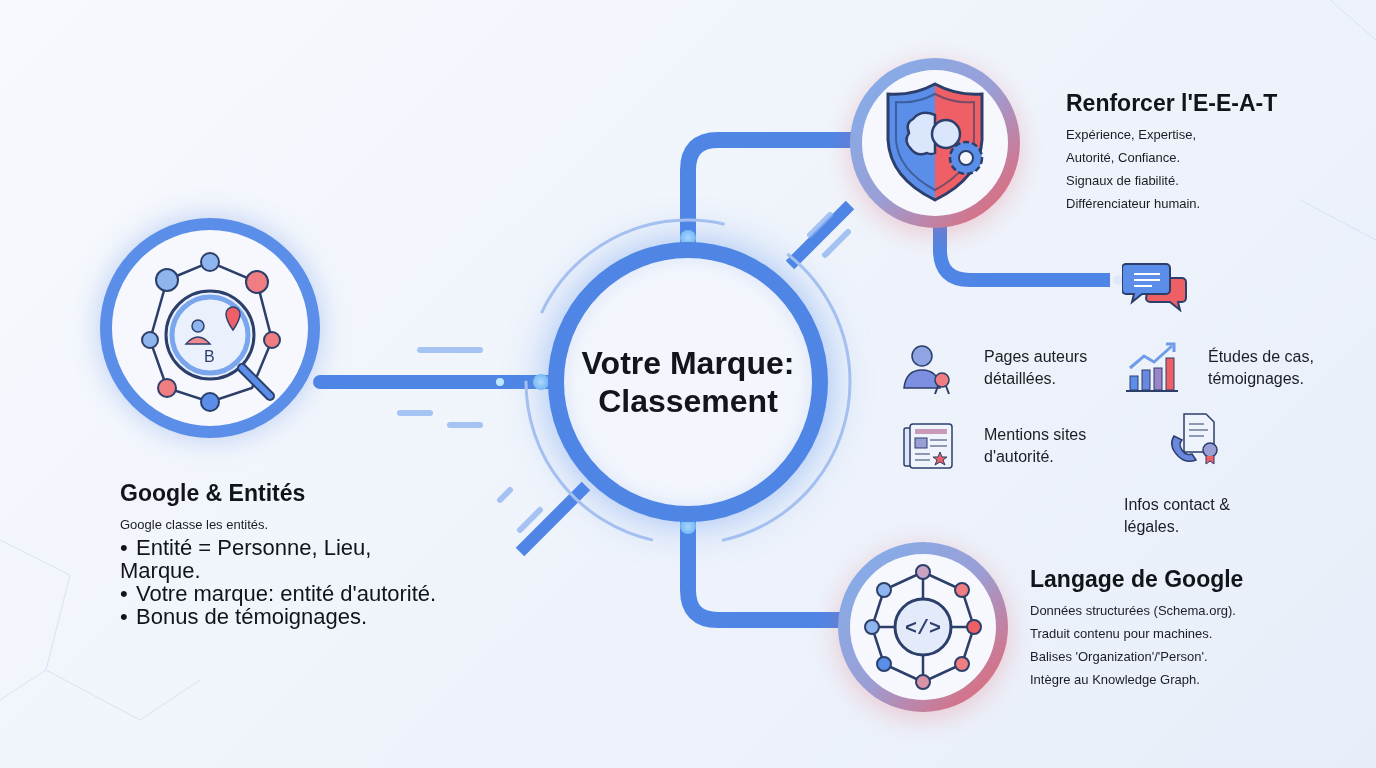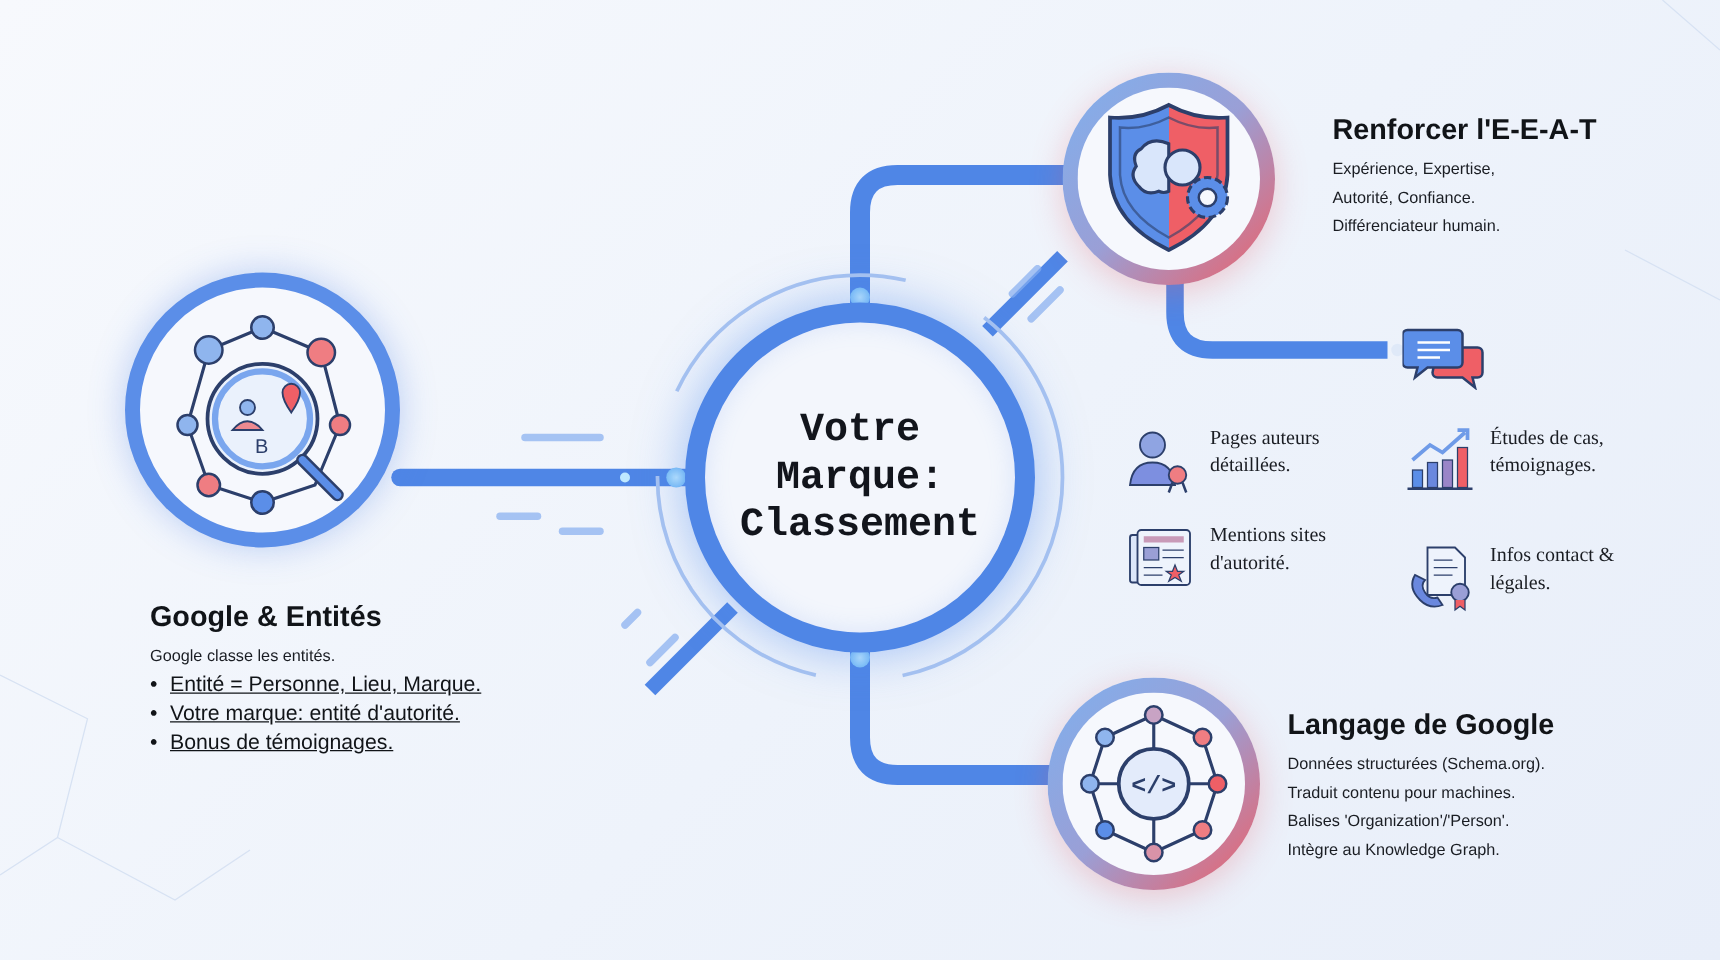"Signaux de fiabilité." div.p { html: none -> <div>Signaux de fiabilité.</div> }
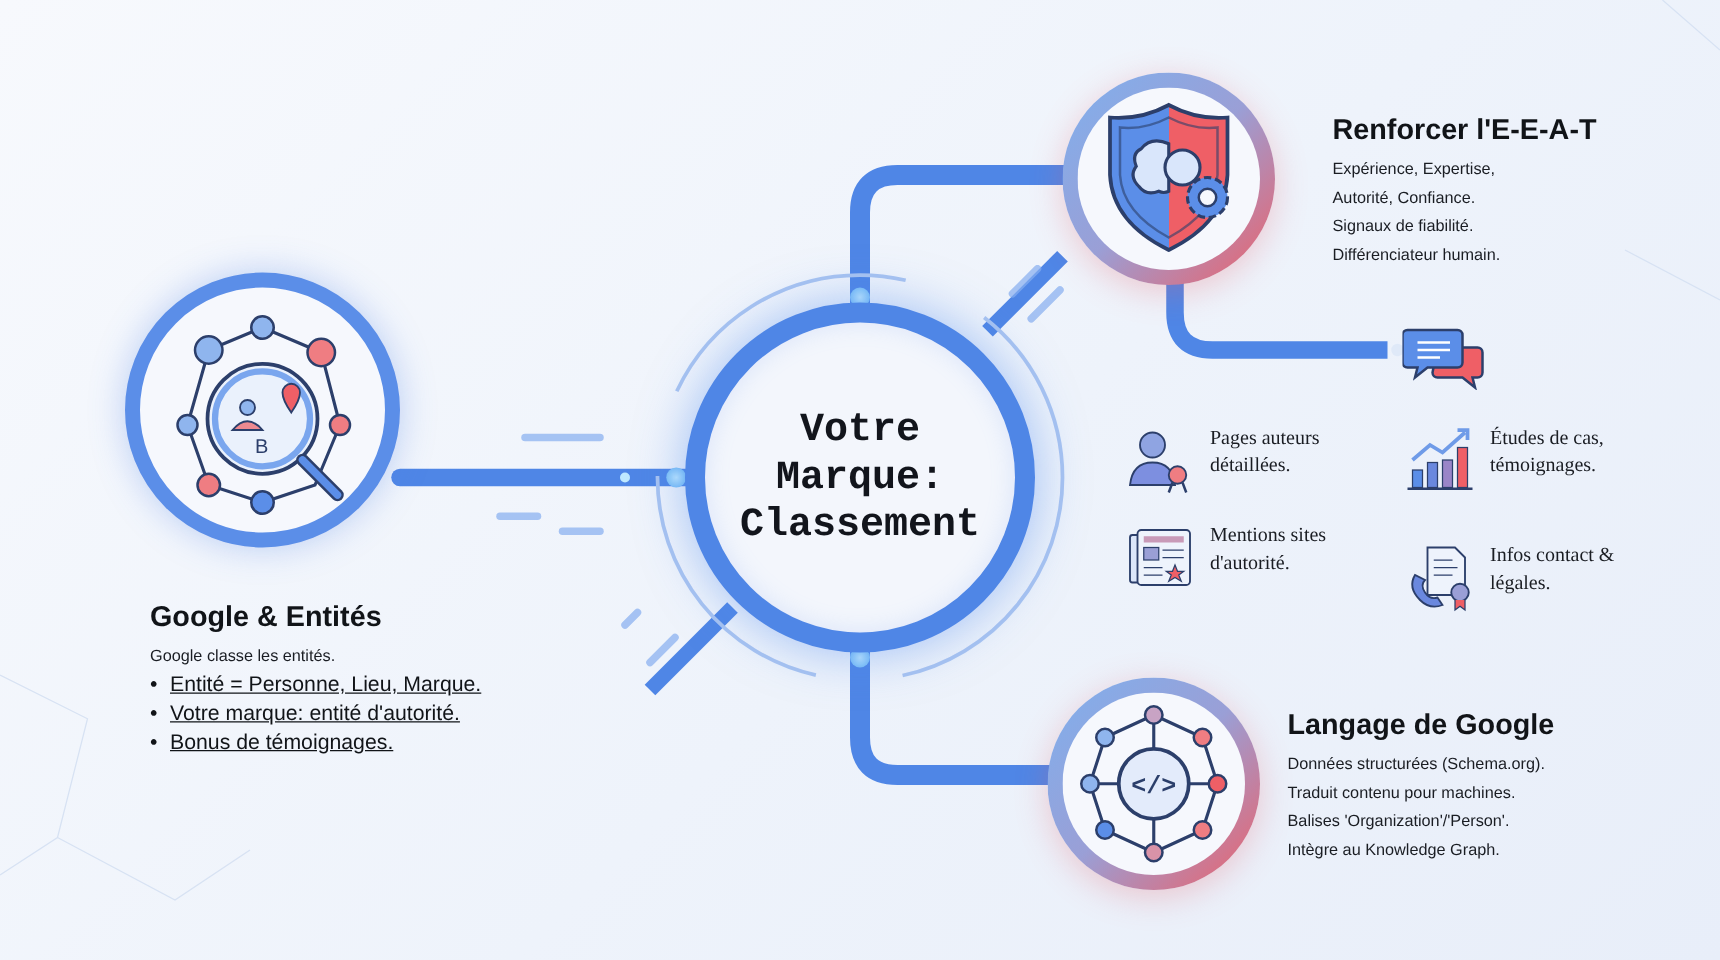"Votre Marque:" .center-title { font-family: Liberation Mono, monospace -> none }
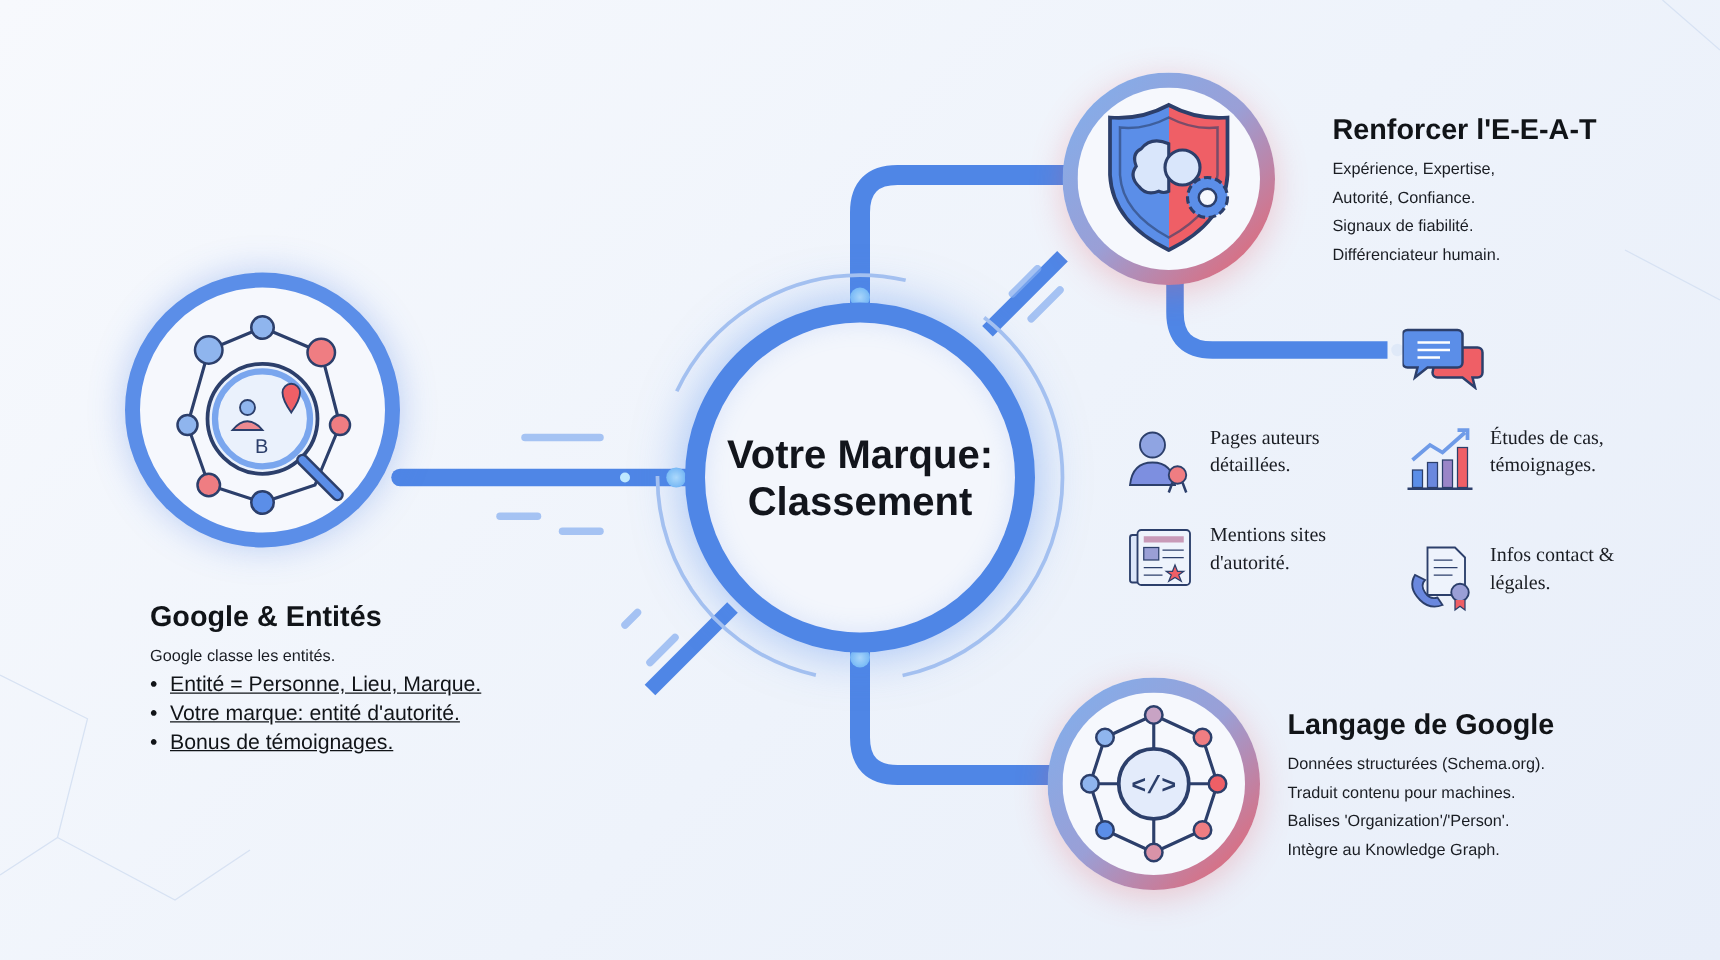"Pages auteurs détaillées." .sub { align-items: flex-start -> center; font-family: Liberation Serif, serif -> none; gap: 12px -> 28px }
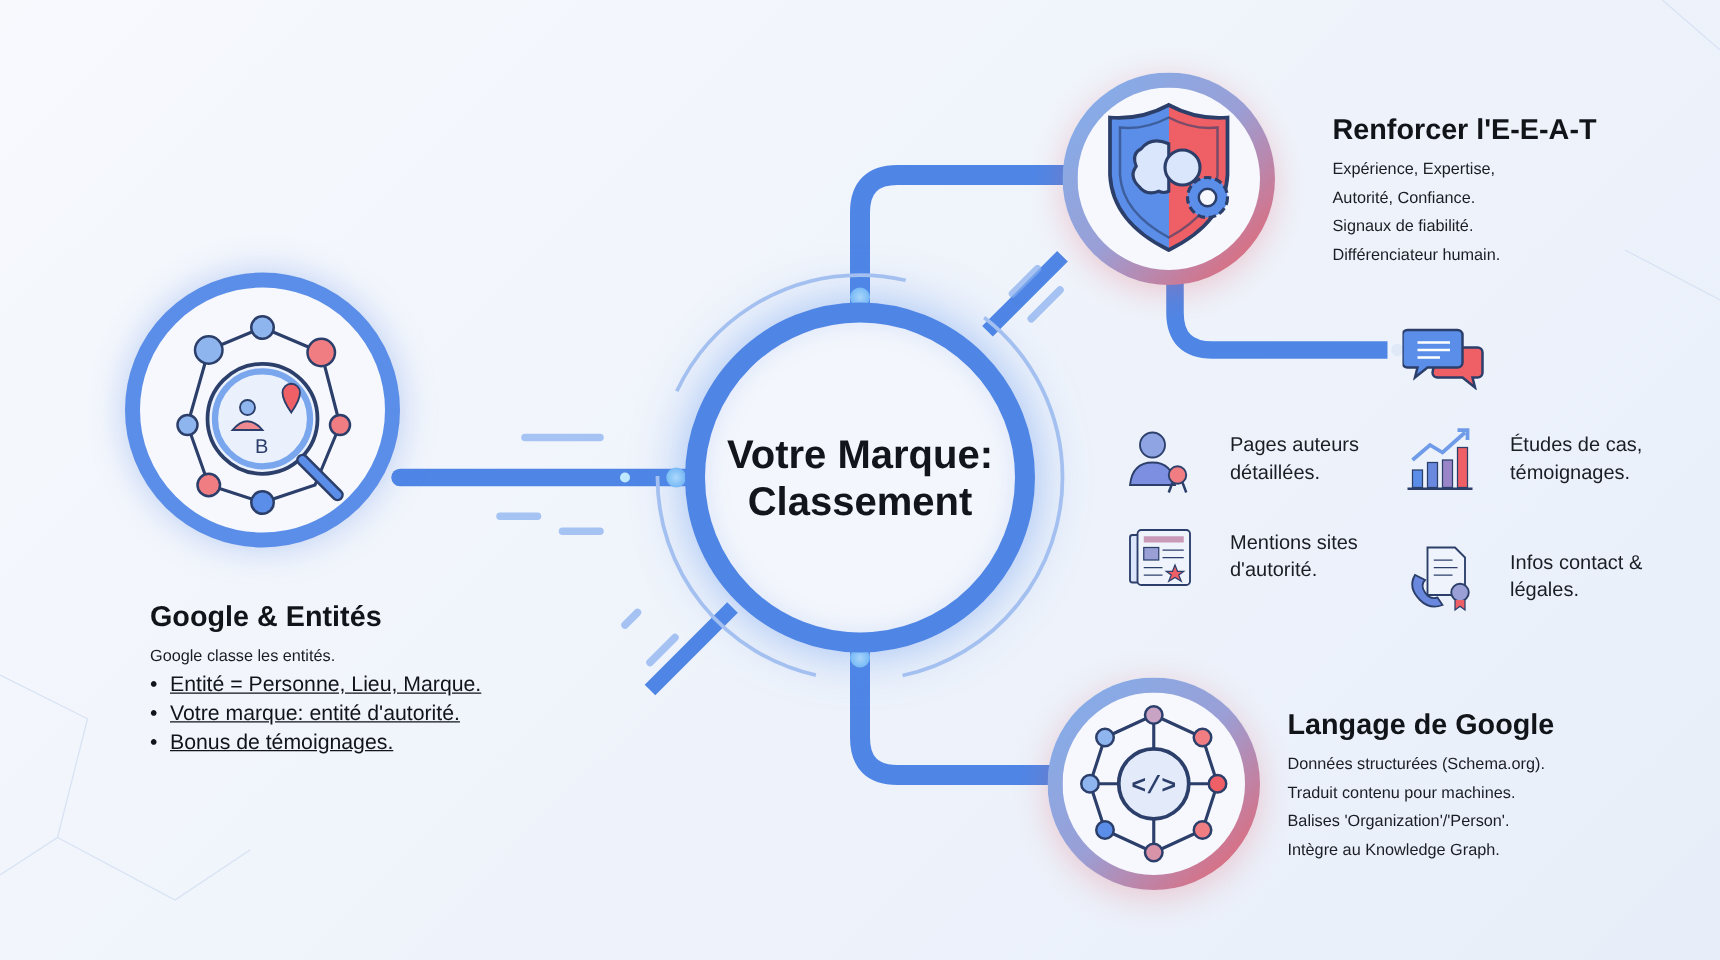"Infos contact & légales." div.sub { flex-direction: none -> column; top: 434px -> 410px }
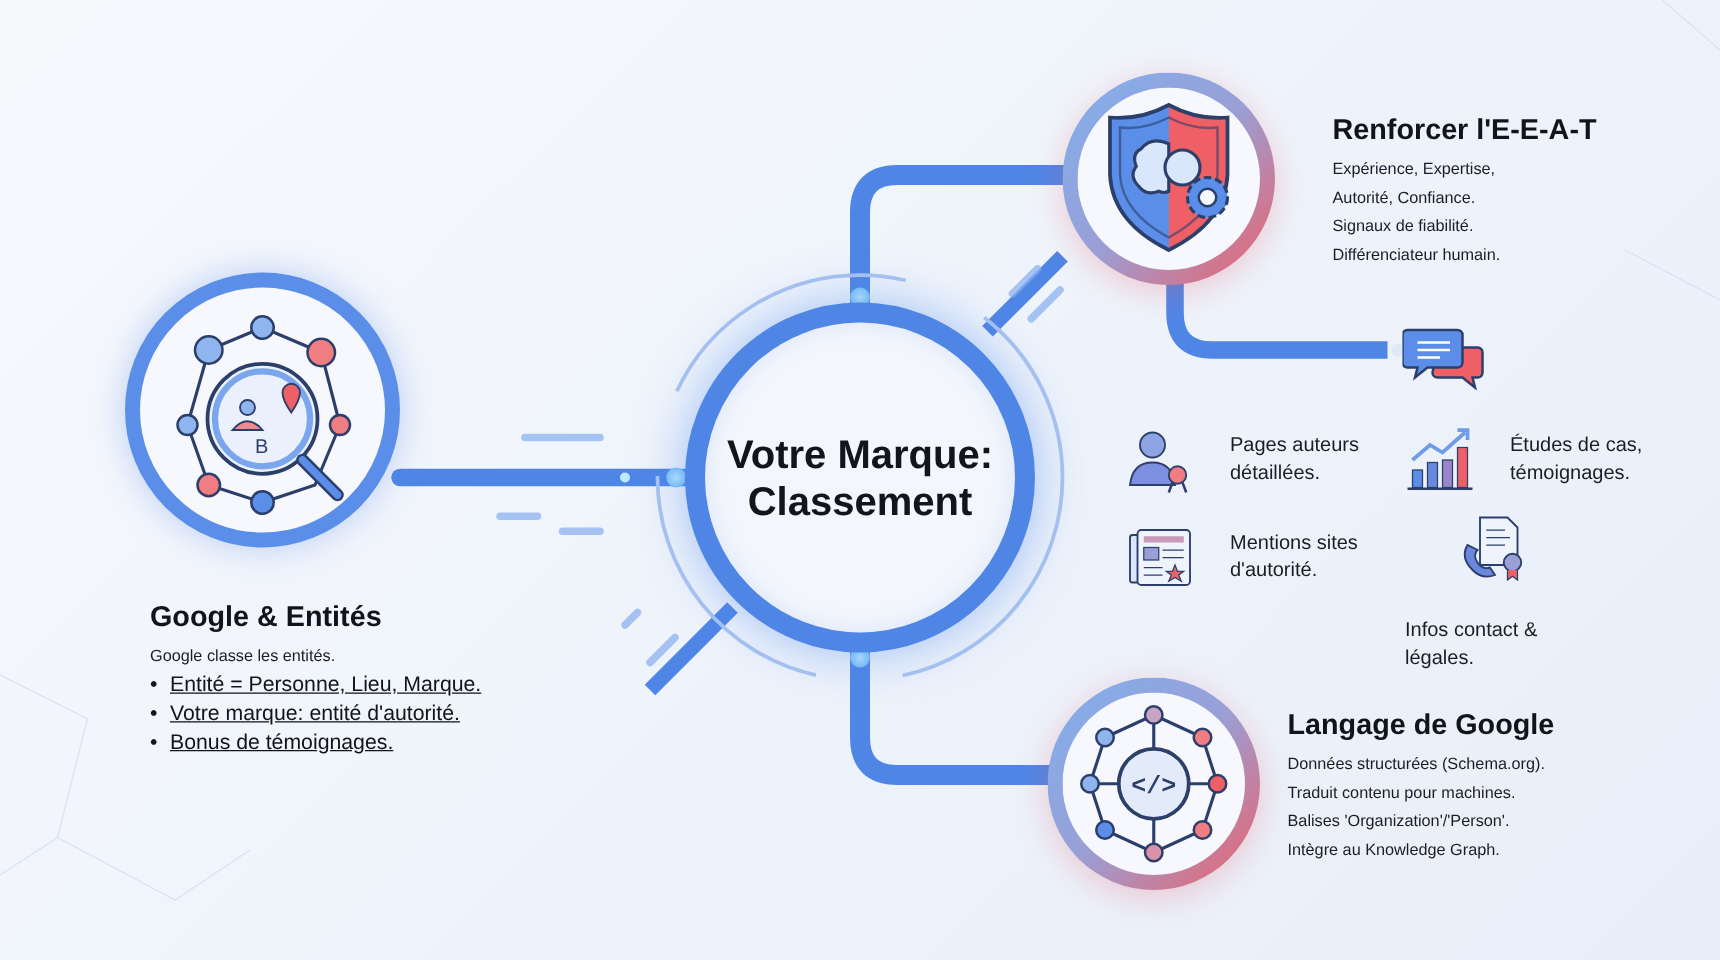"Entité = Personne, Lieu, Marque." .bullets li { font-size: 17px -> 22px; text-decoration: underline -> none }
